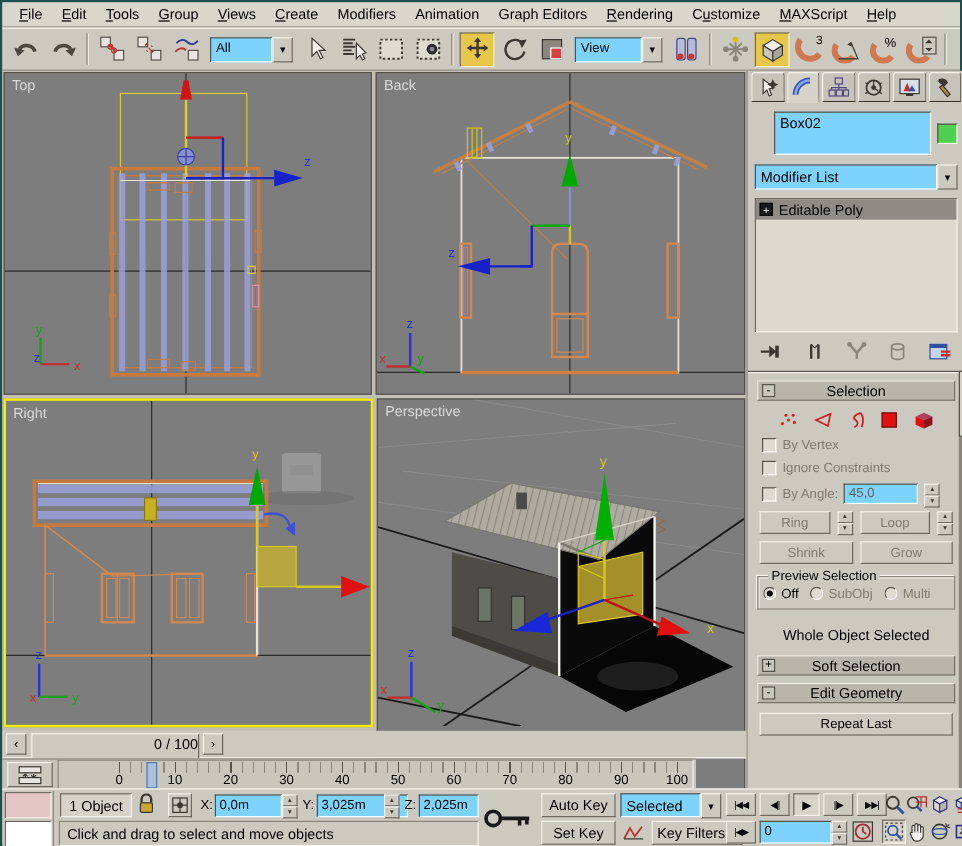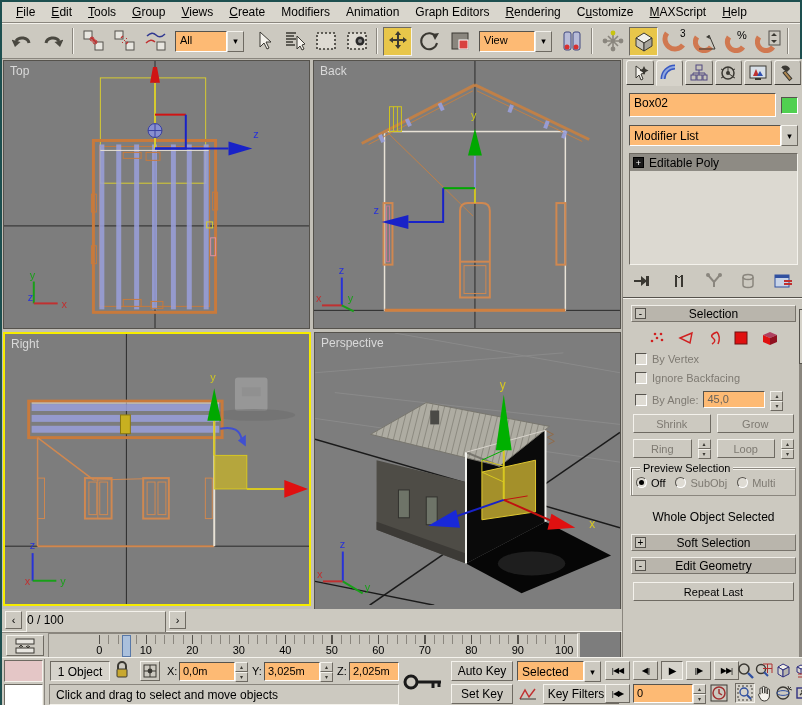"All" .field { background: #fdba74 -> #7dd3fc }
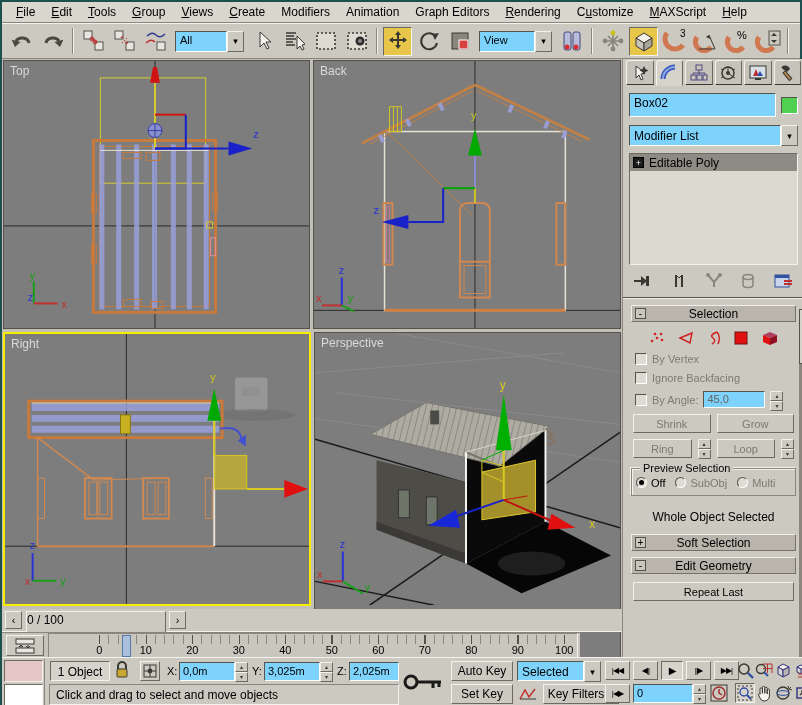"Box02" #cp-name { height: 24px -> 36px; margin-left: none -> 16px }
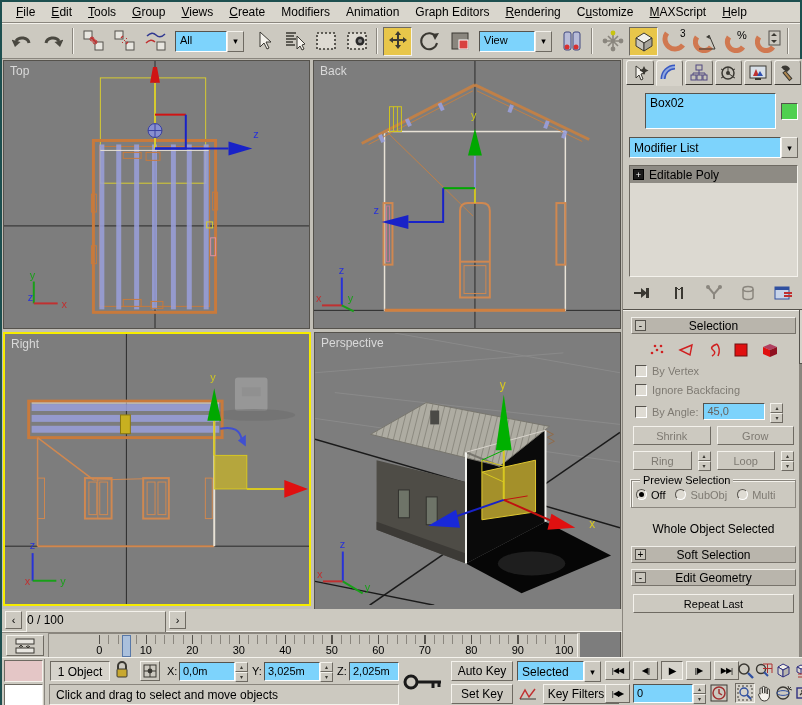"Ignore Backfacing" span { text: Backfacing -> Constraints }
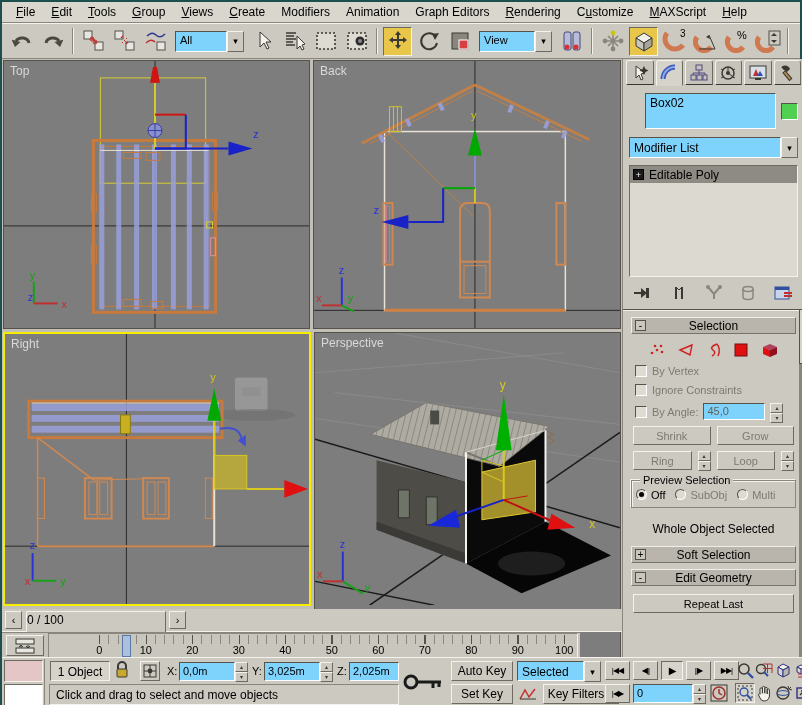"Shrink" div.btn-row { order: before "Ring" -> after "Ring" }
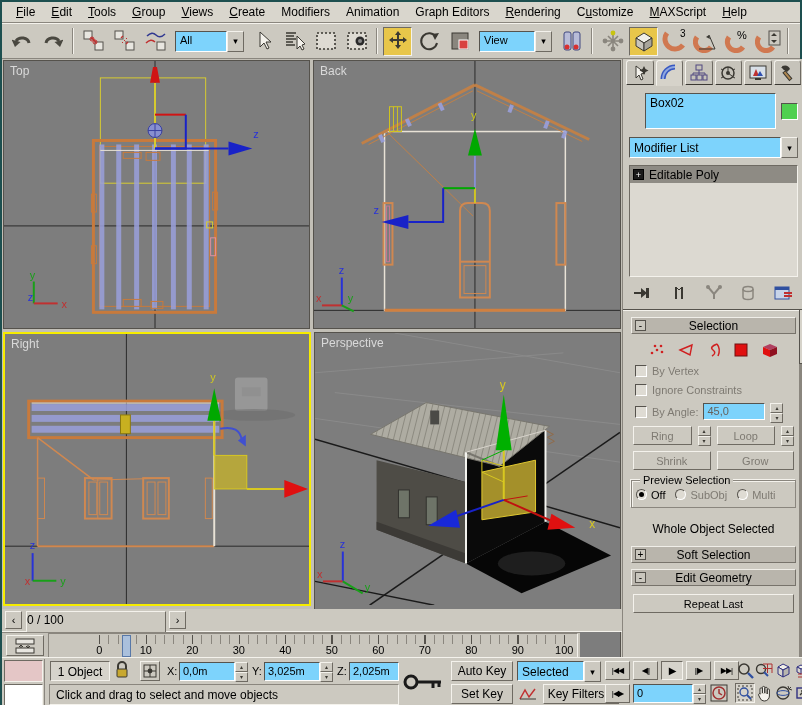"0 / 100" #time-slider { text-align: left -> right }
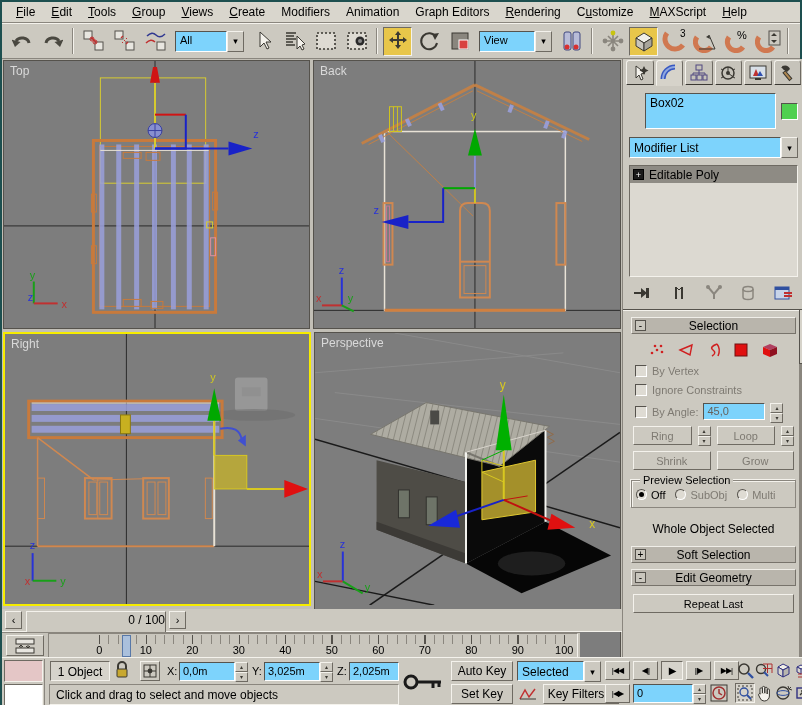"3,025m" div.sb { width: 56px -> 76px }
